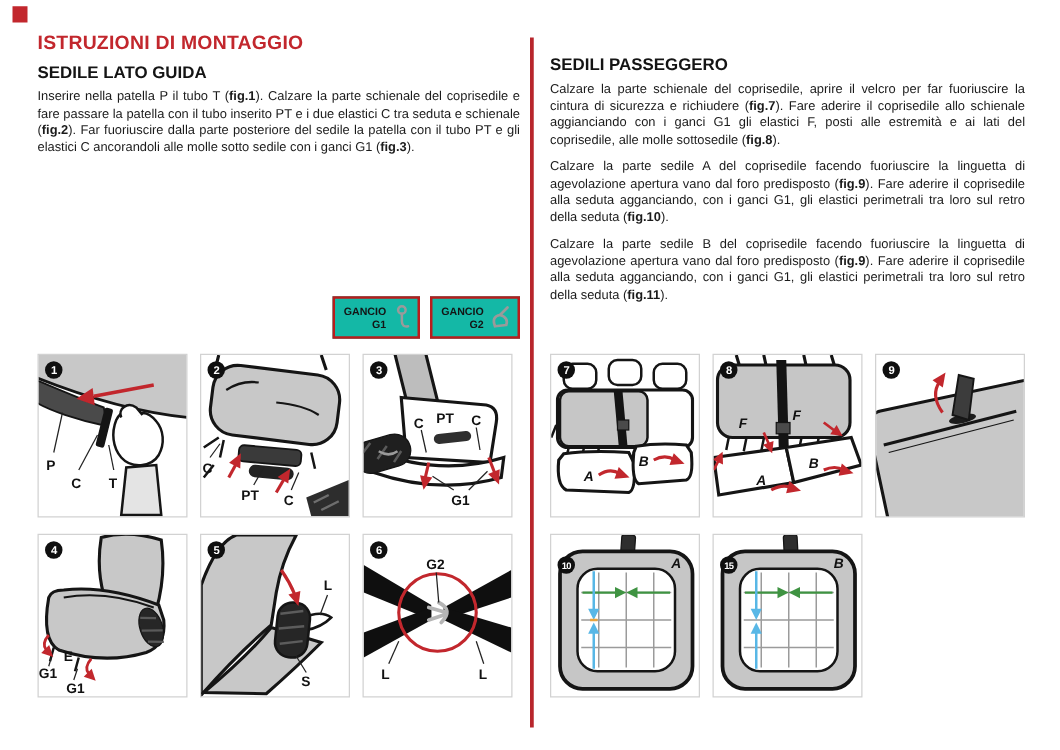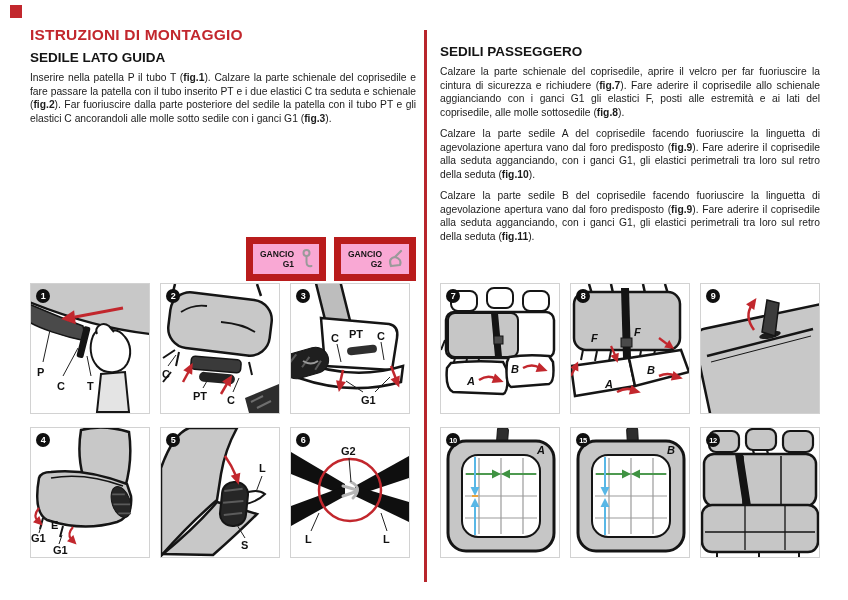"GANCIO" .hook-box { background: #f9a8d4 -> #14b8a6; border: 7px solid #b91c1c -> 2px solid #b91c1c }
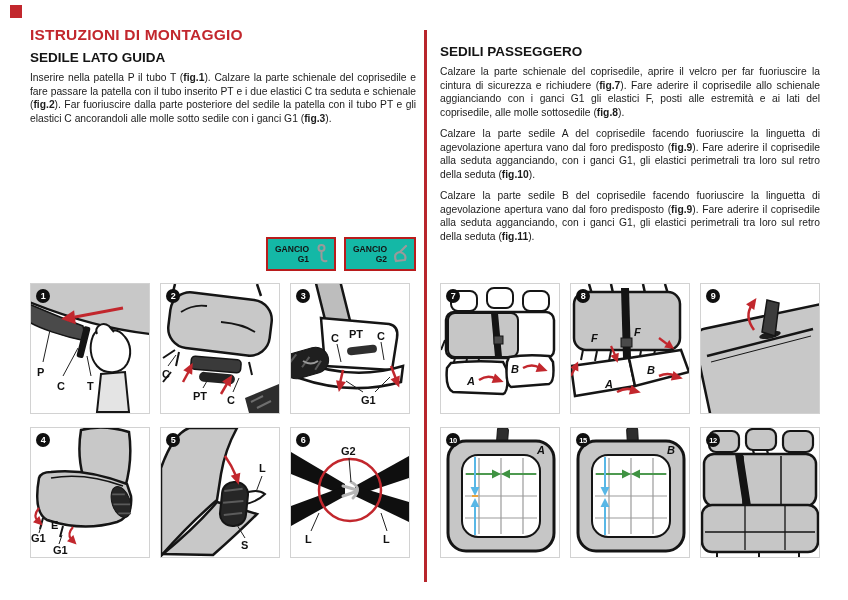"10" .badge.small { margin-top: none -> 12px }
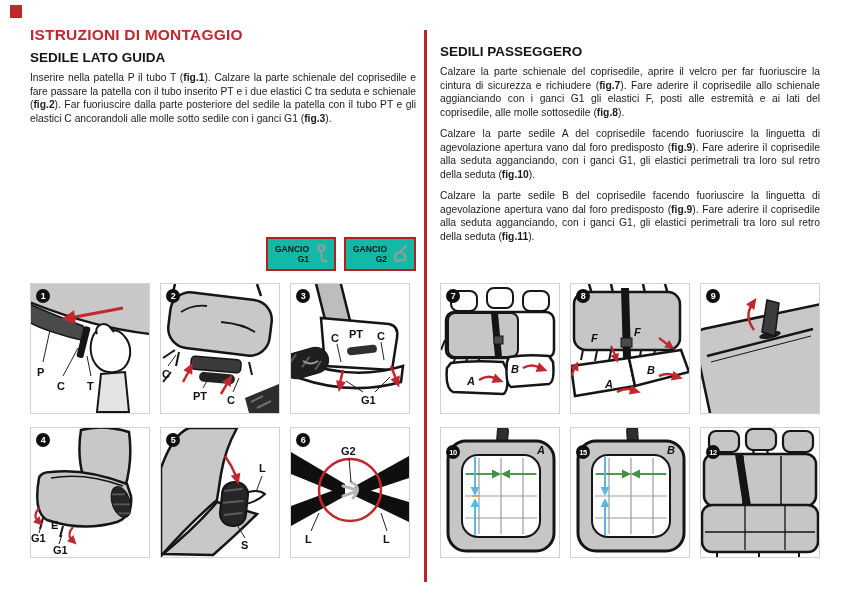"12" div.panel { html: <div> <div>12</div> <svg> <path></path> <rect></rect> <rect></rect> <rect></rect> <rect></rect> <path></path> <path></path> <circle></circle> <rect></rect> <path></path> <path></path> </svg> </div> -> none }
